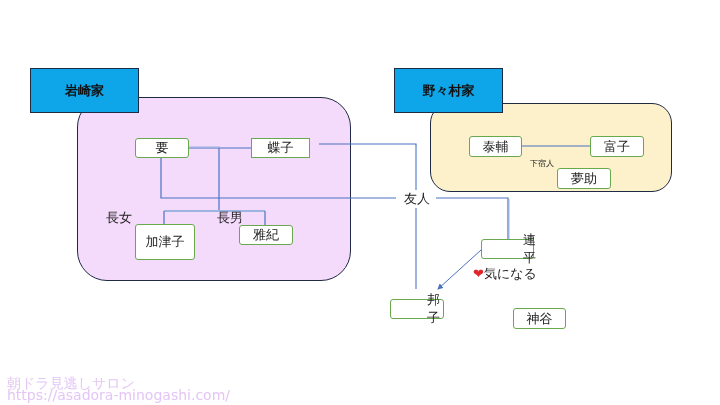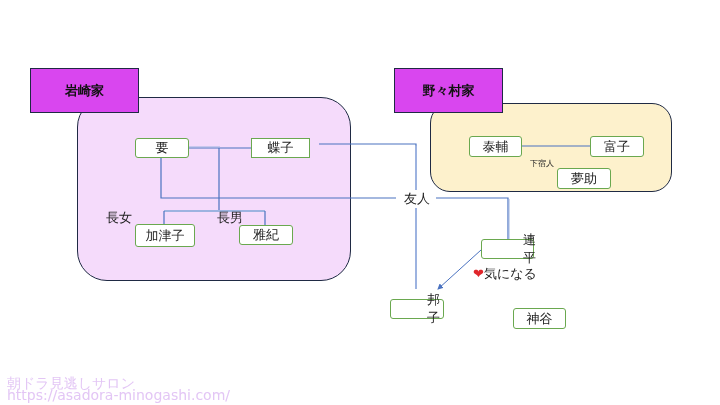"岩崎家" .family-label { background: #d946ef -> #0ea5e9 }
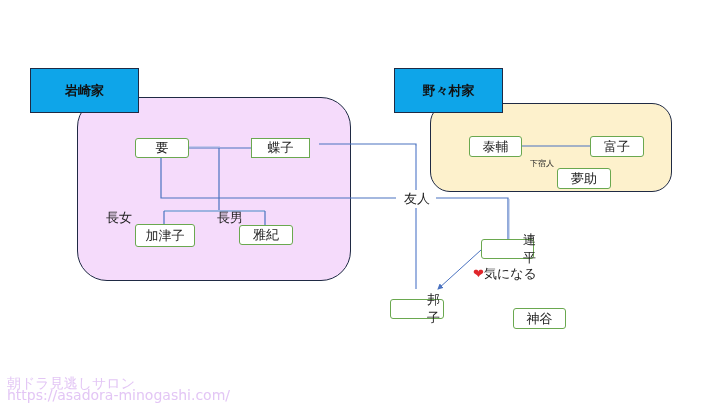"加津子" div.node { height: 23px -> 36px }
